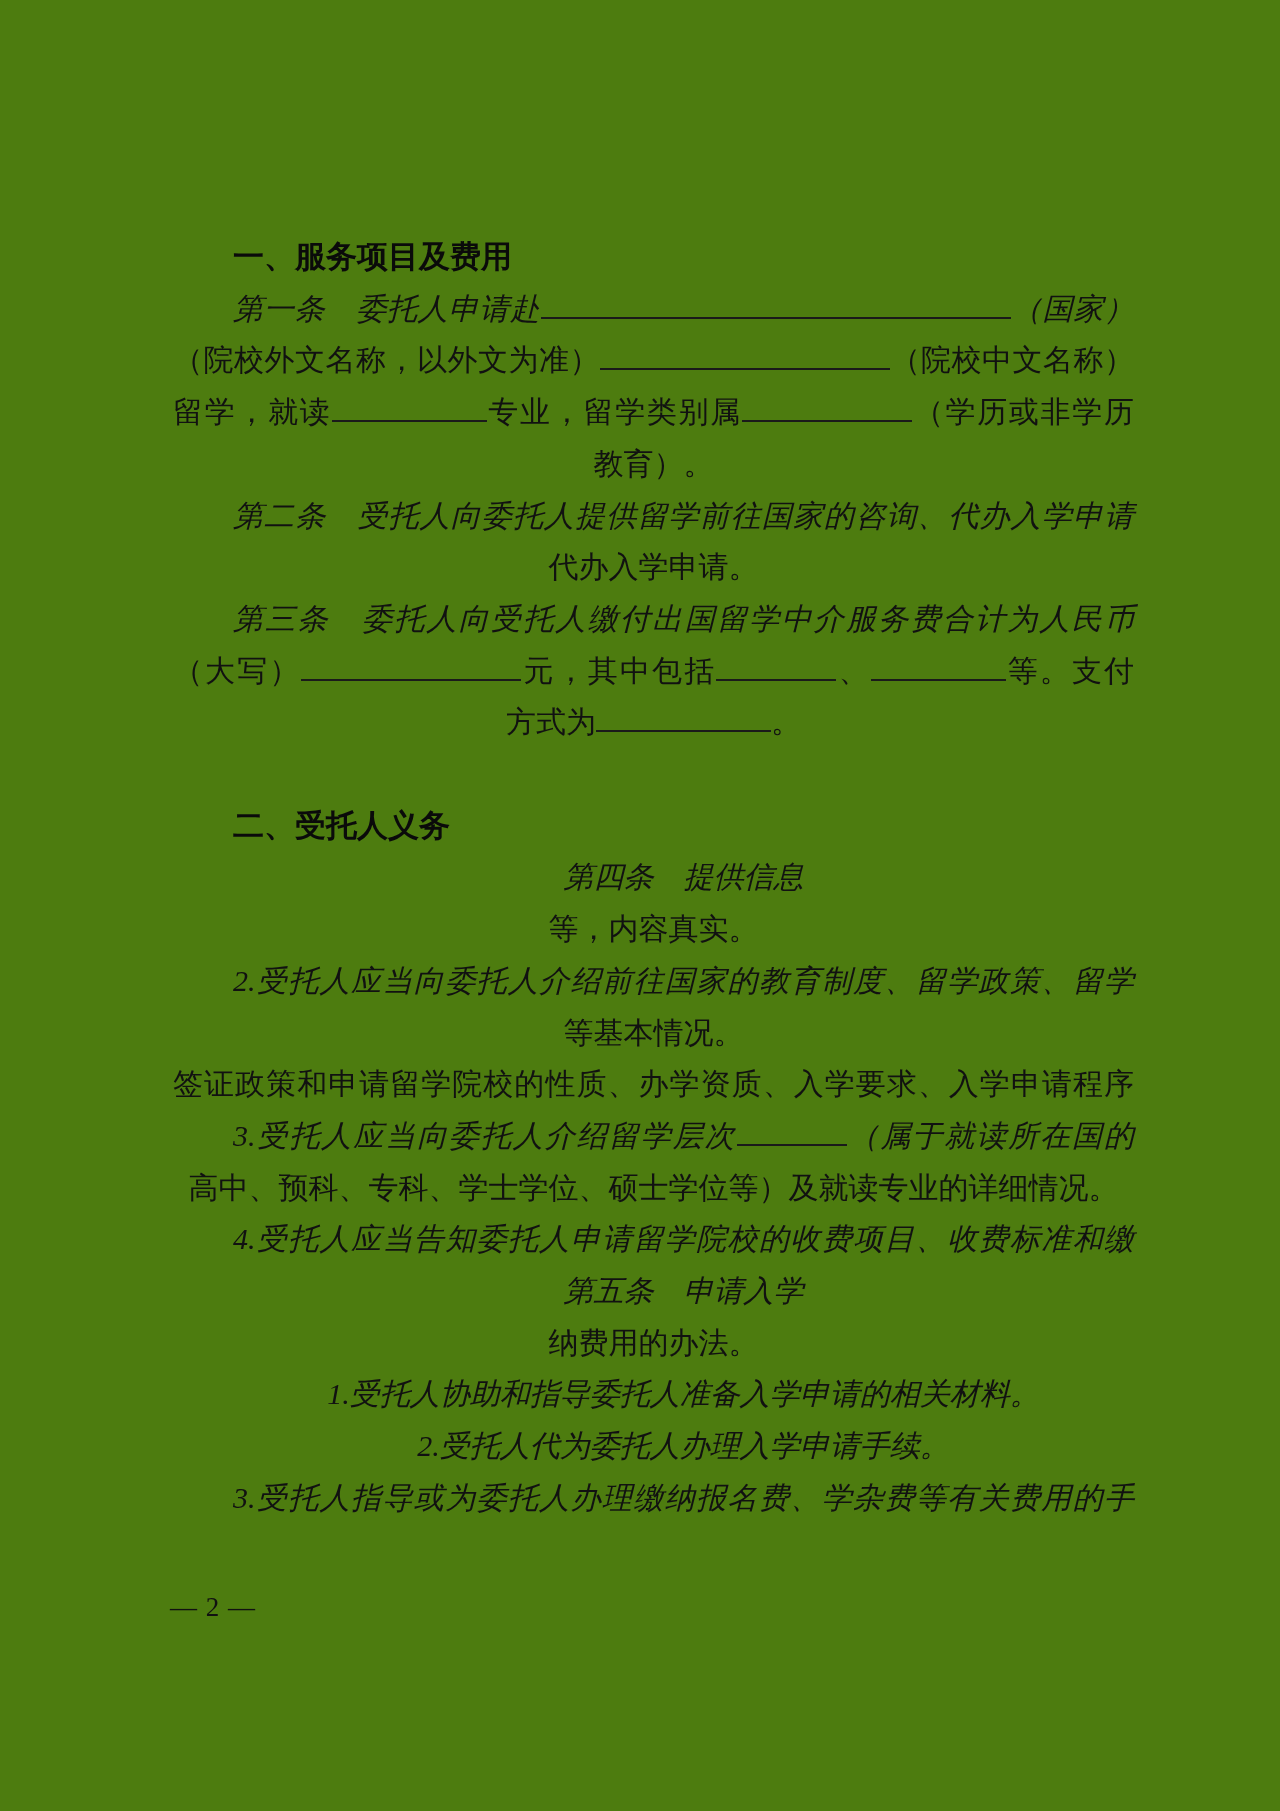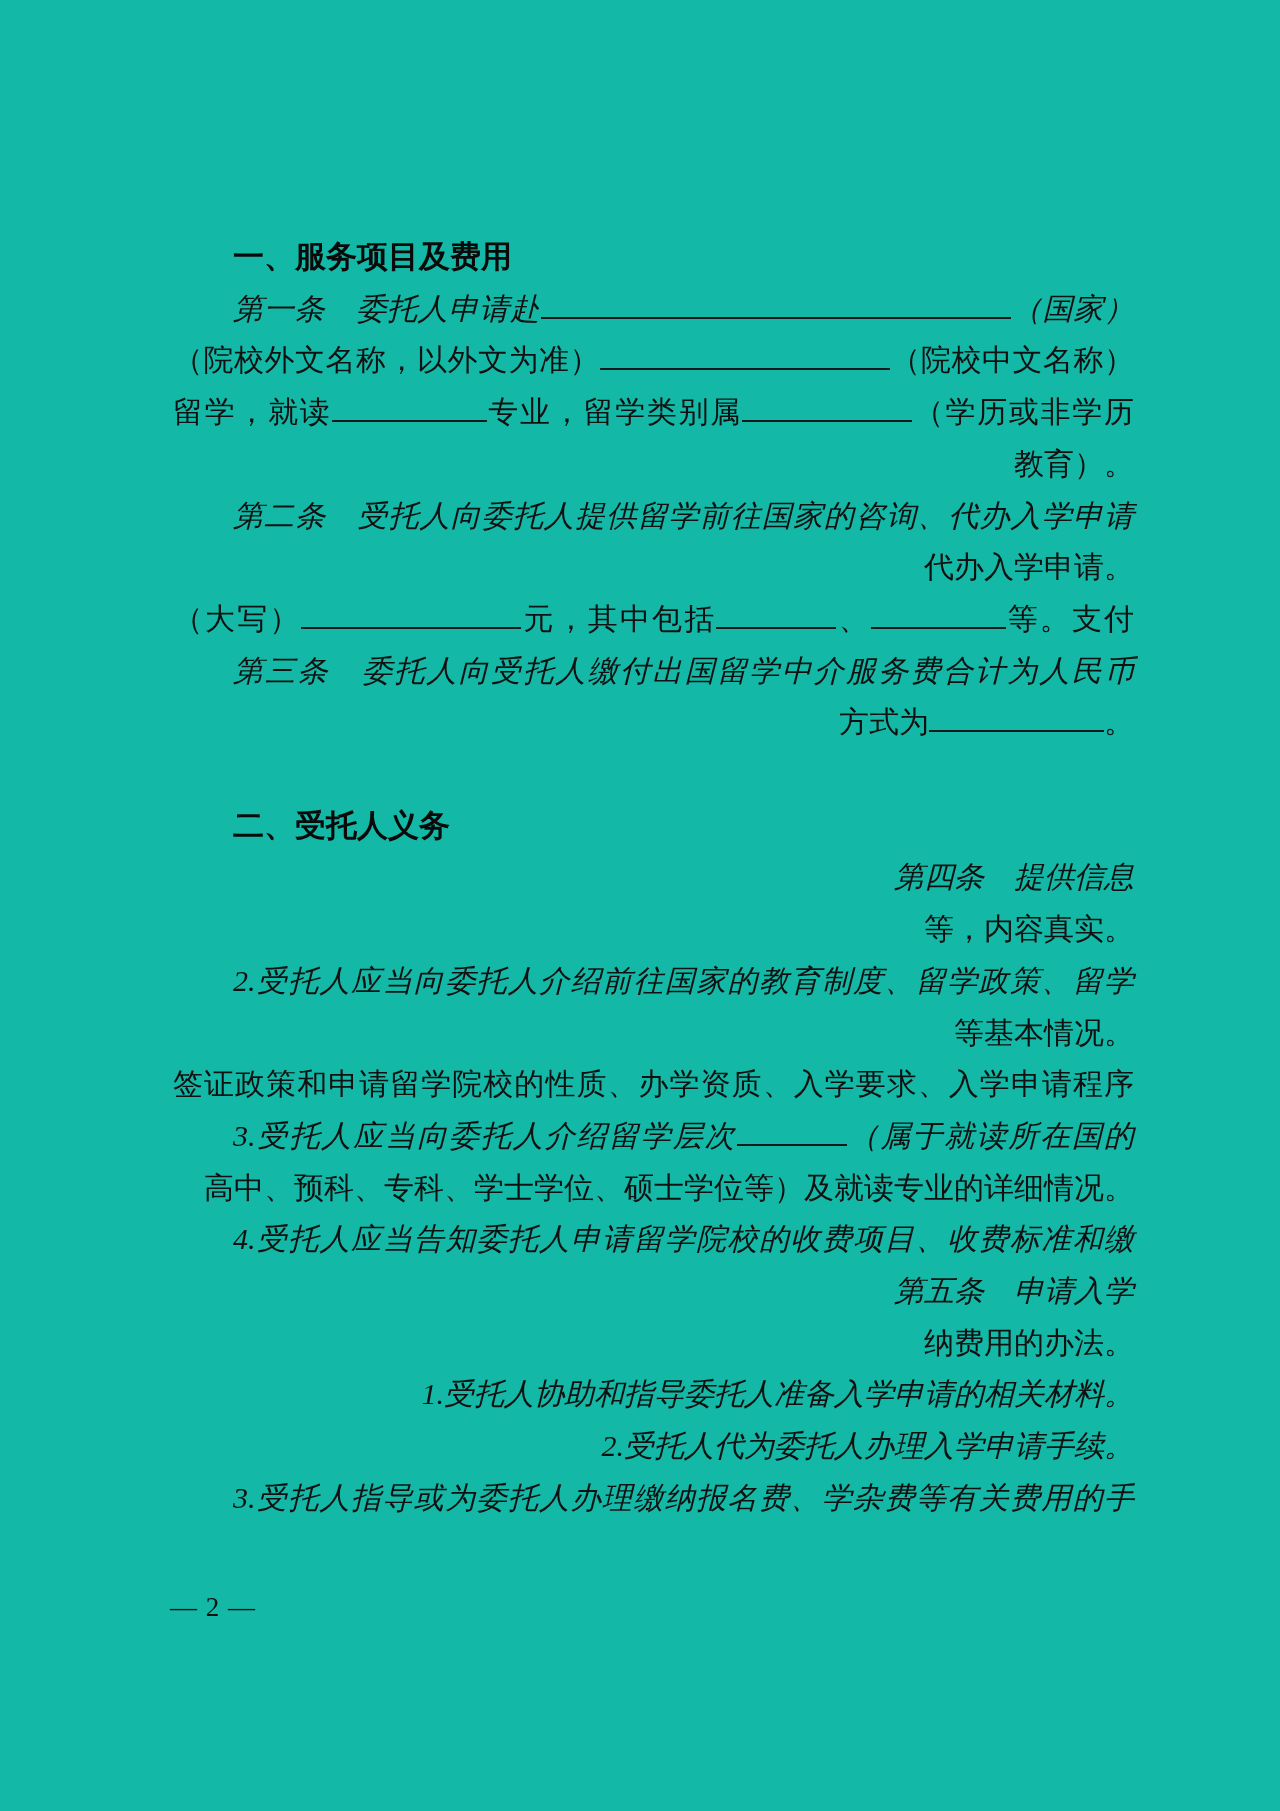"一、服务项目及费用" .page { background: #14b8a6 -> #4d7c0f }
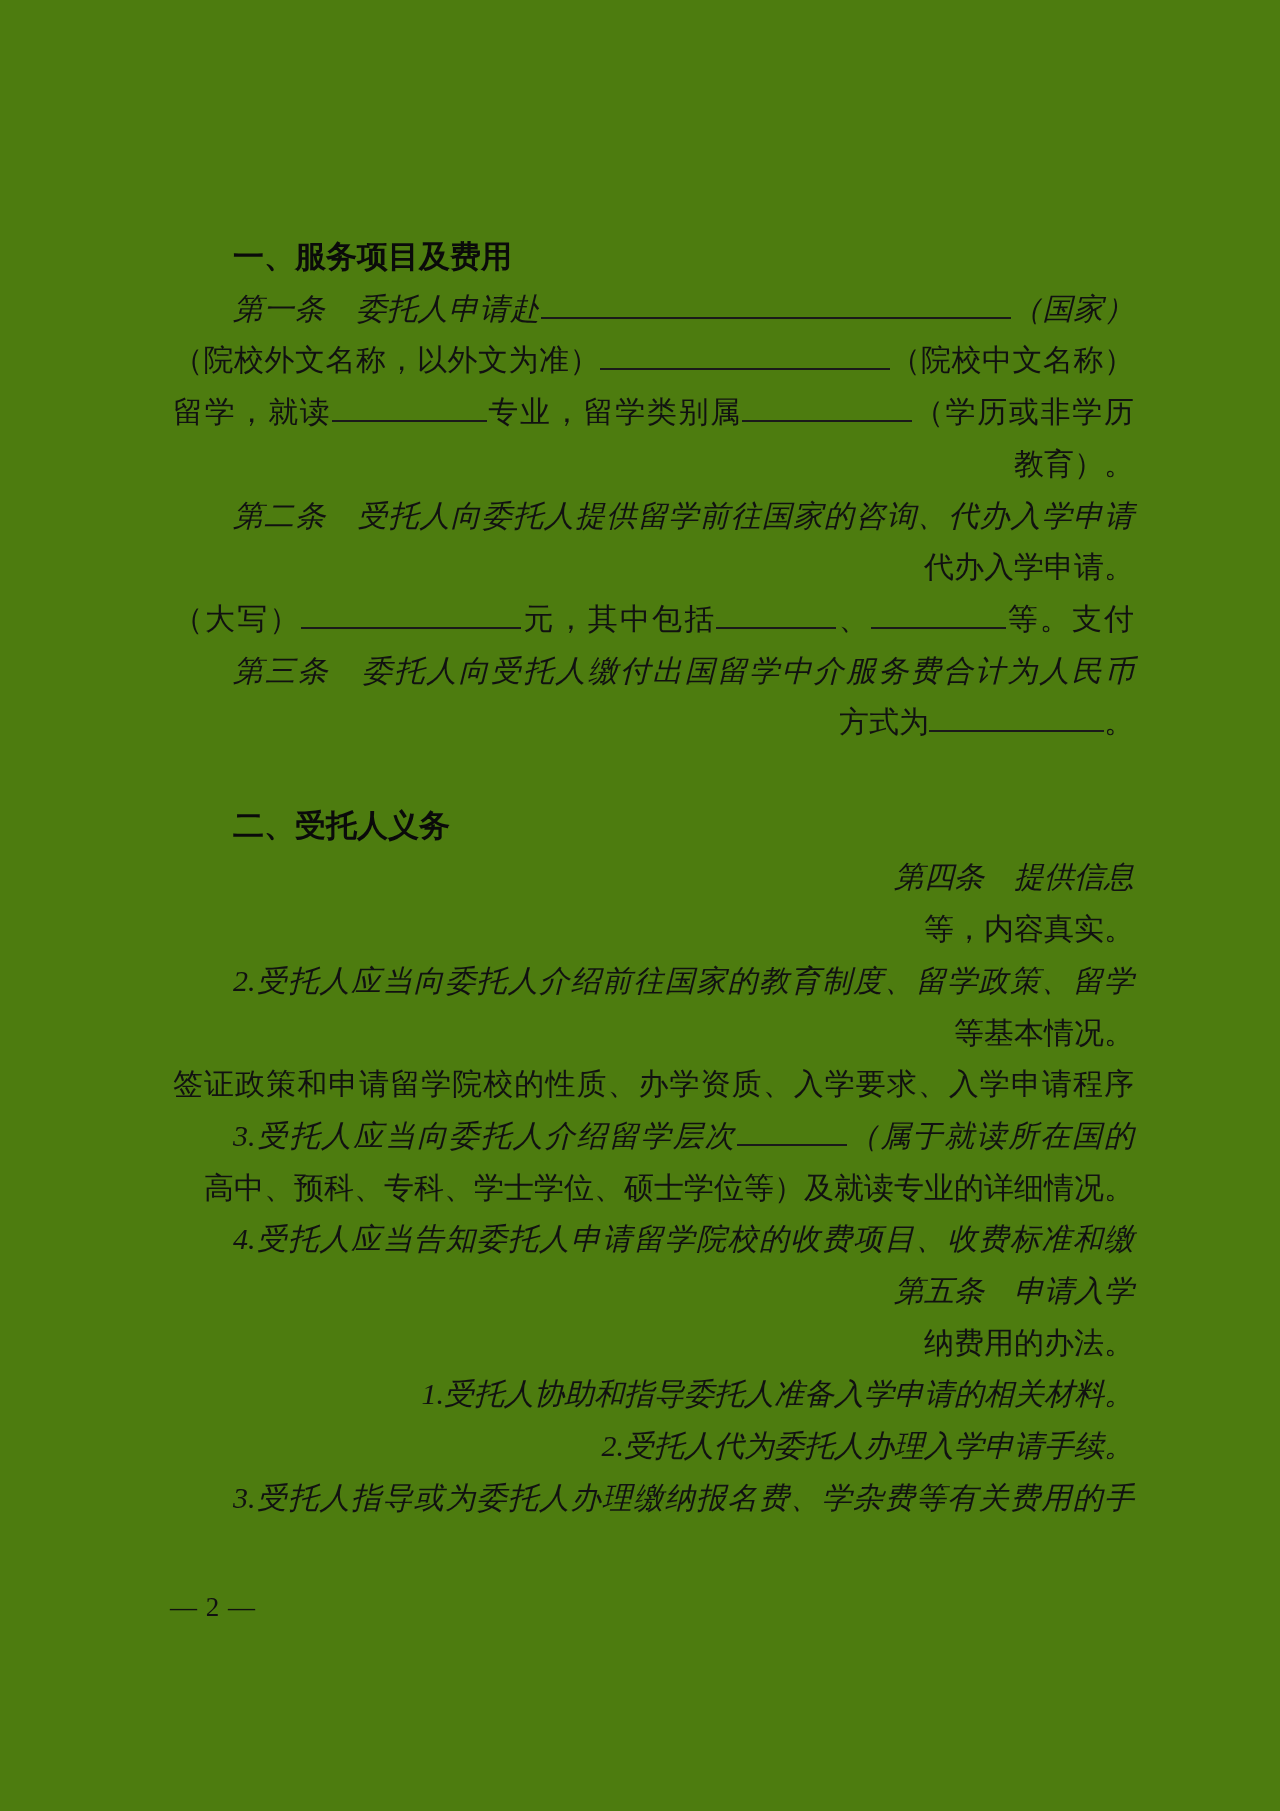"教育）。" .line { text-align: right -> center }
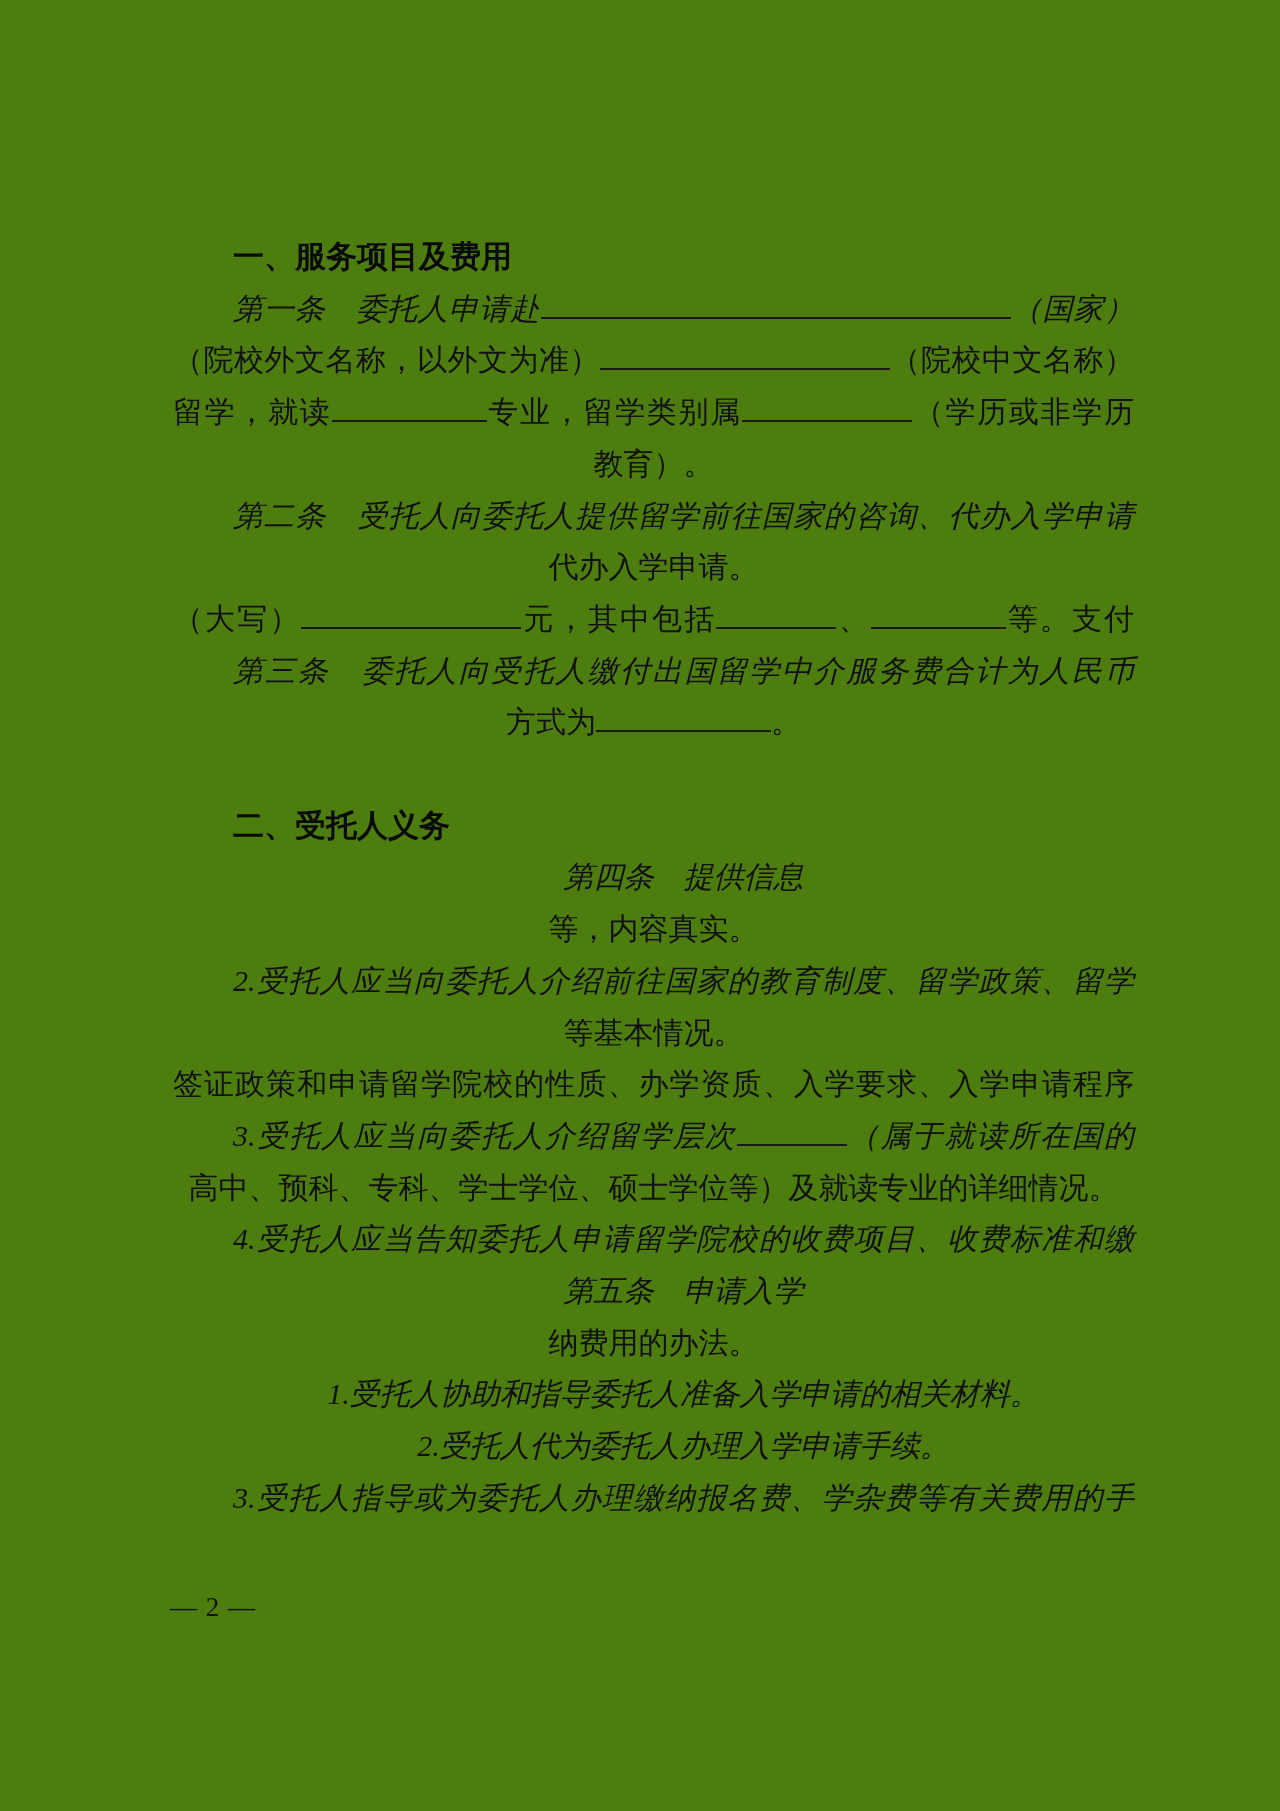"（大写） 元，其中包括 、 等。支付" div.line { order: before "第三条 委托人向受托人缴付出国留学中介服务费合计为人民币" -> after "第三条 委托人向受托人缴付出国留学中介服务费合计为人民币" }
